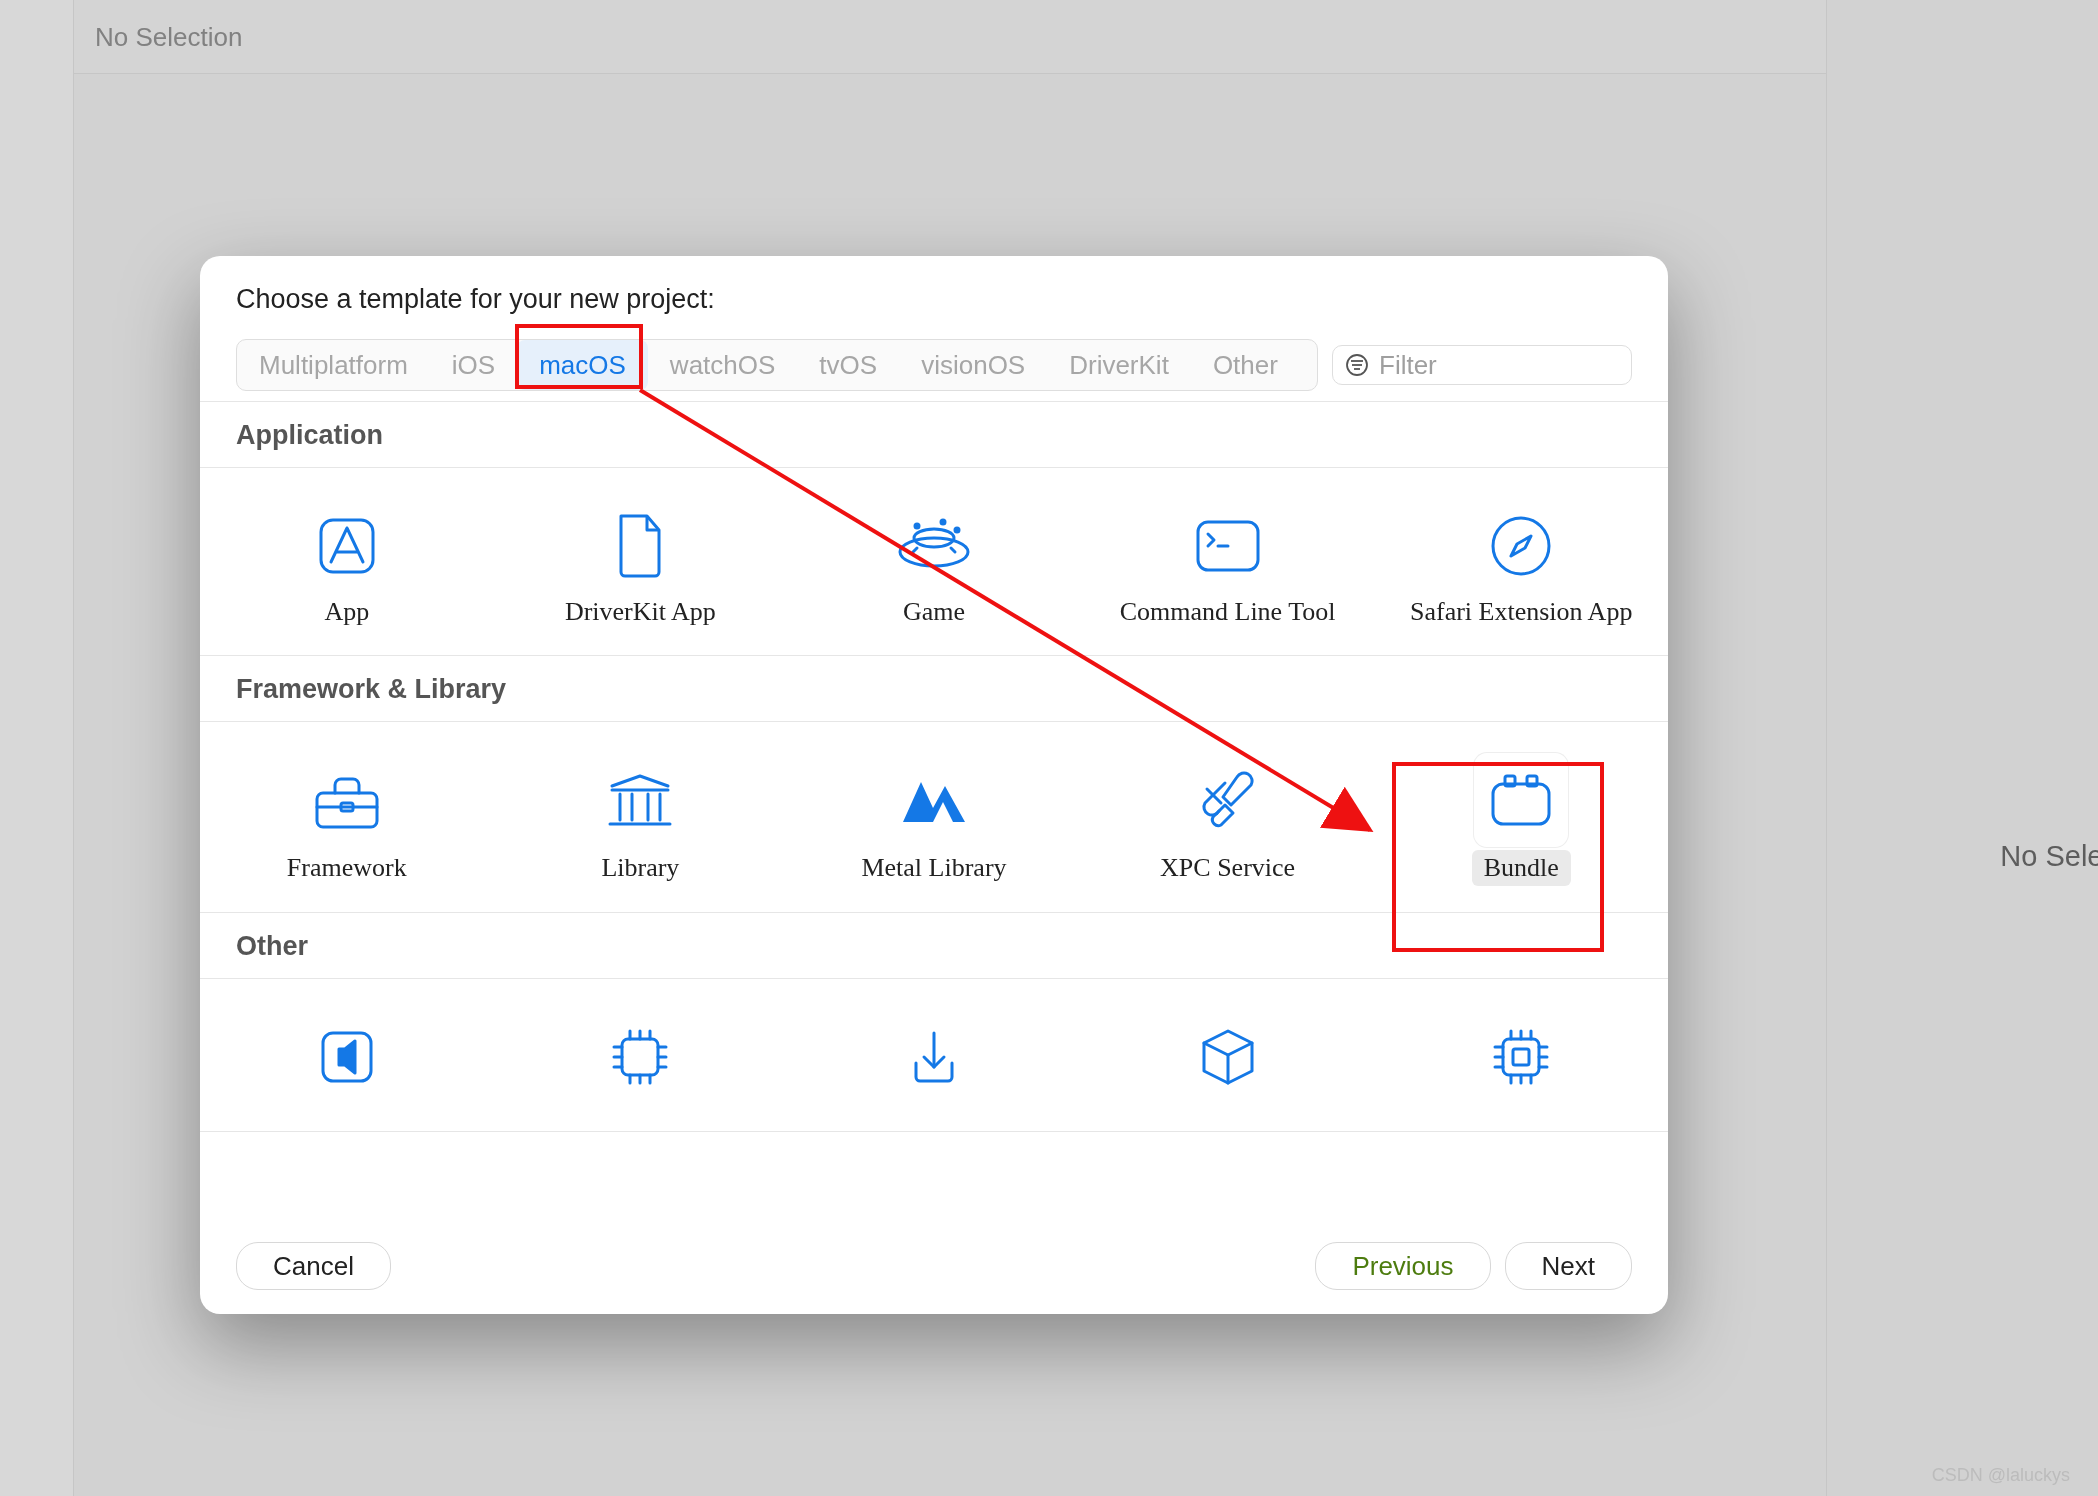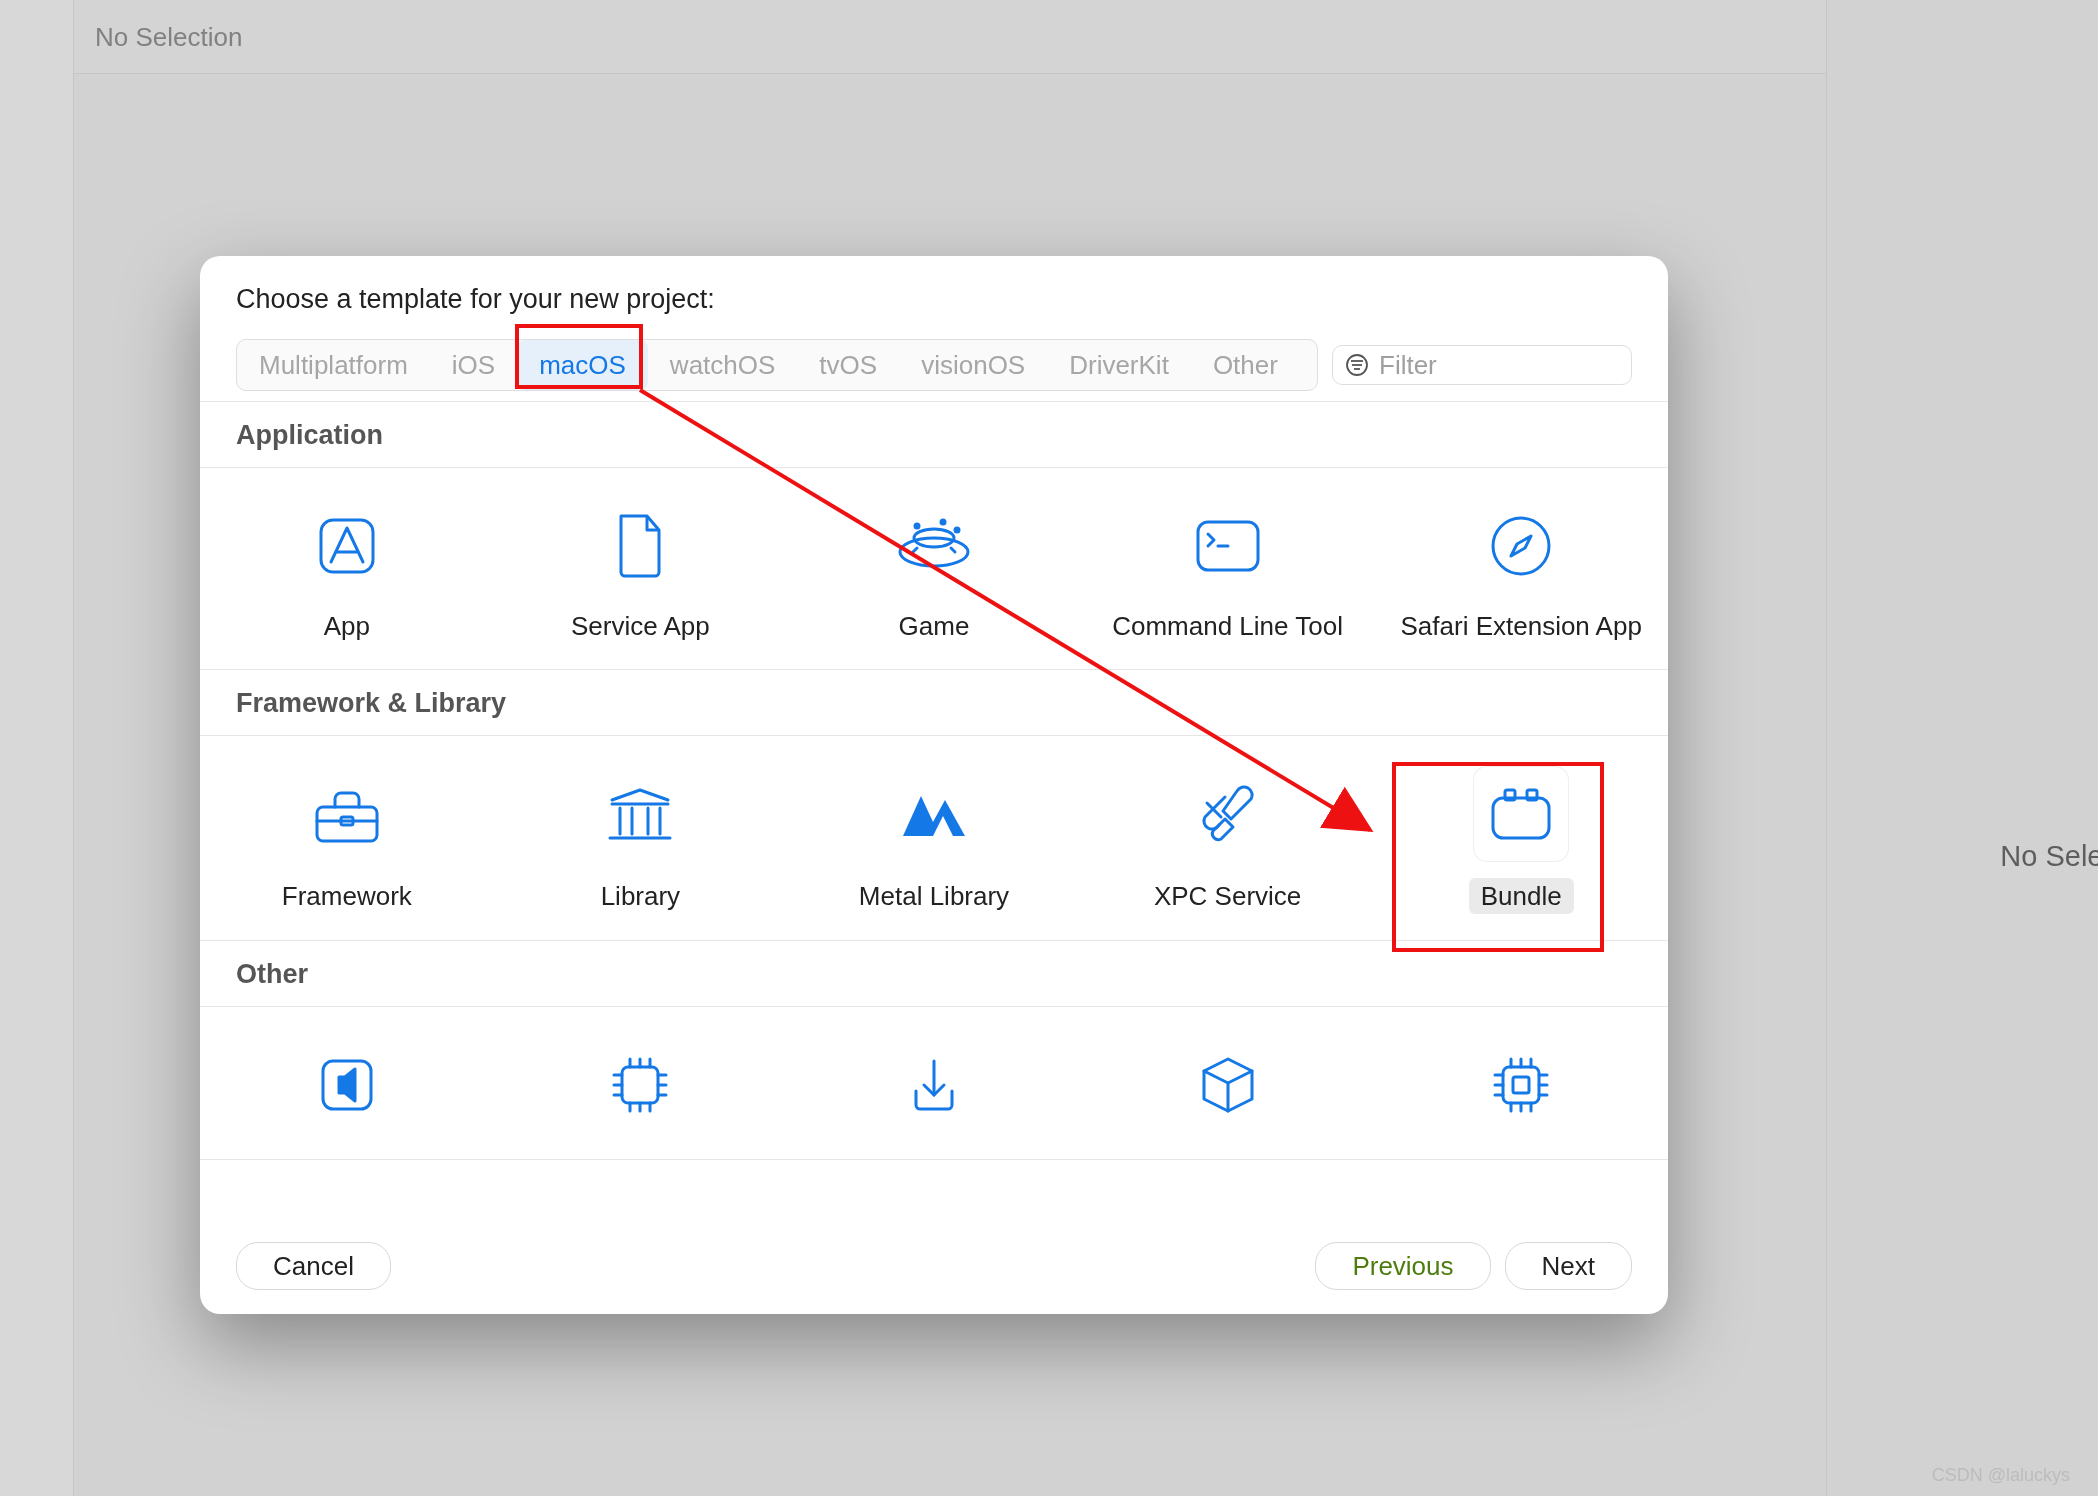"App" .cell { font-family: none -> Liberation Serif, serif; gap: 16px -> 2px }
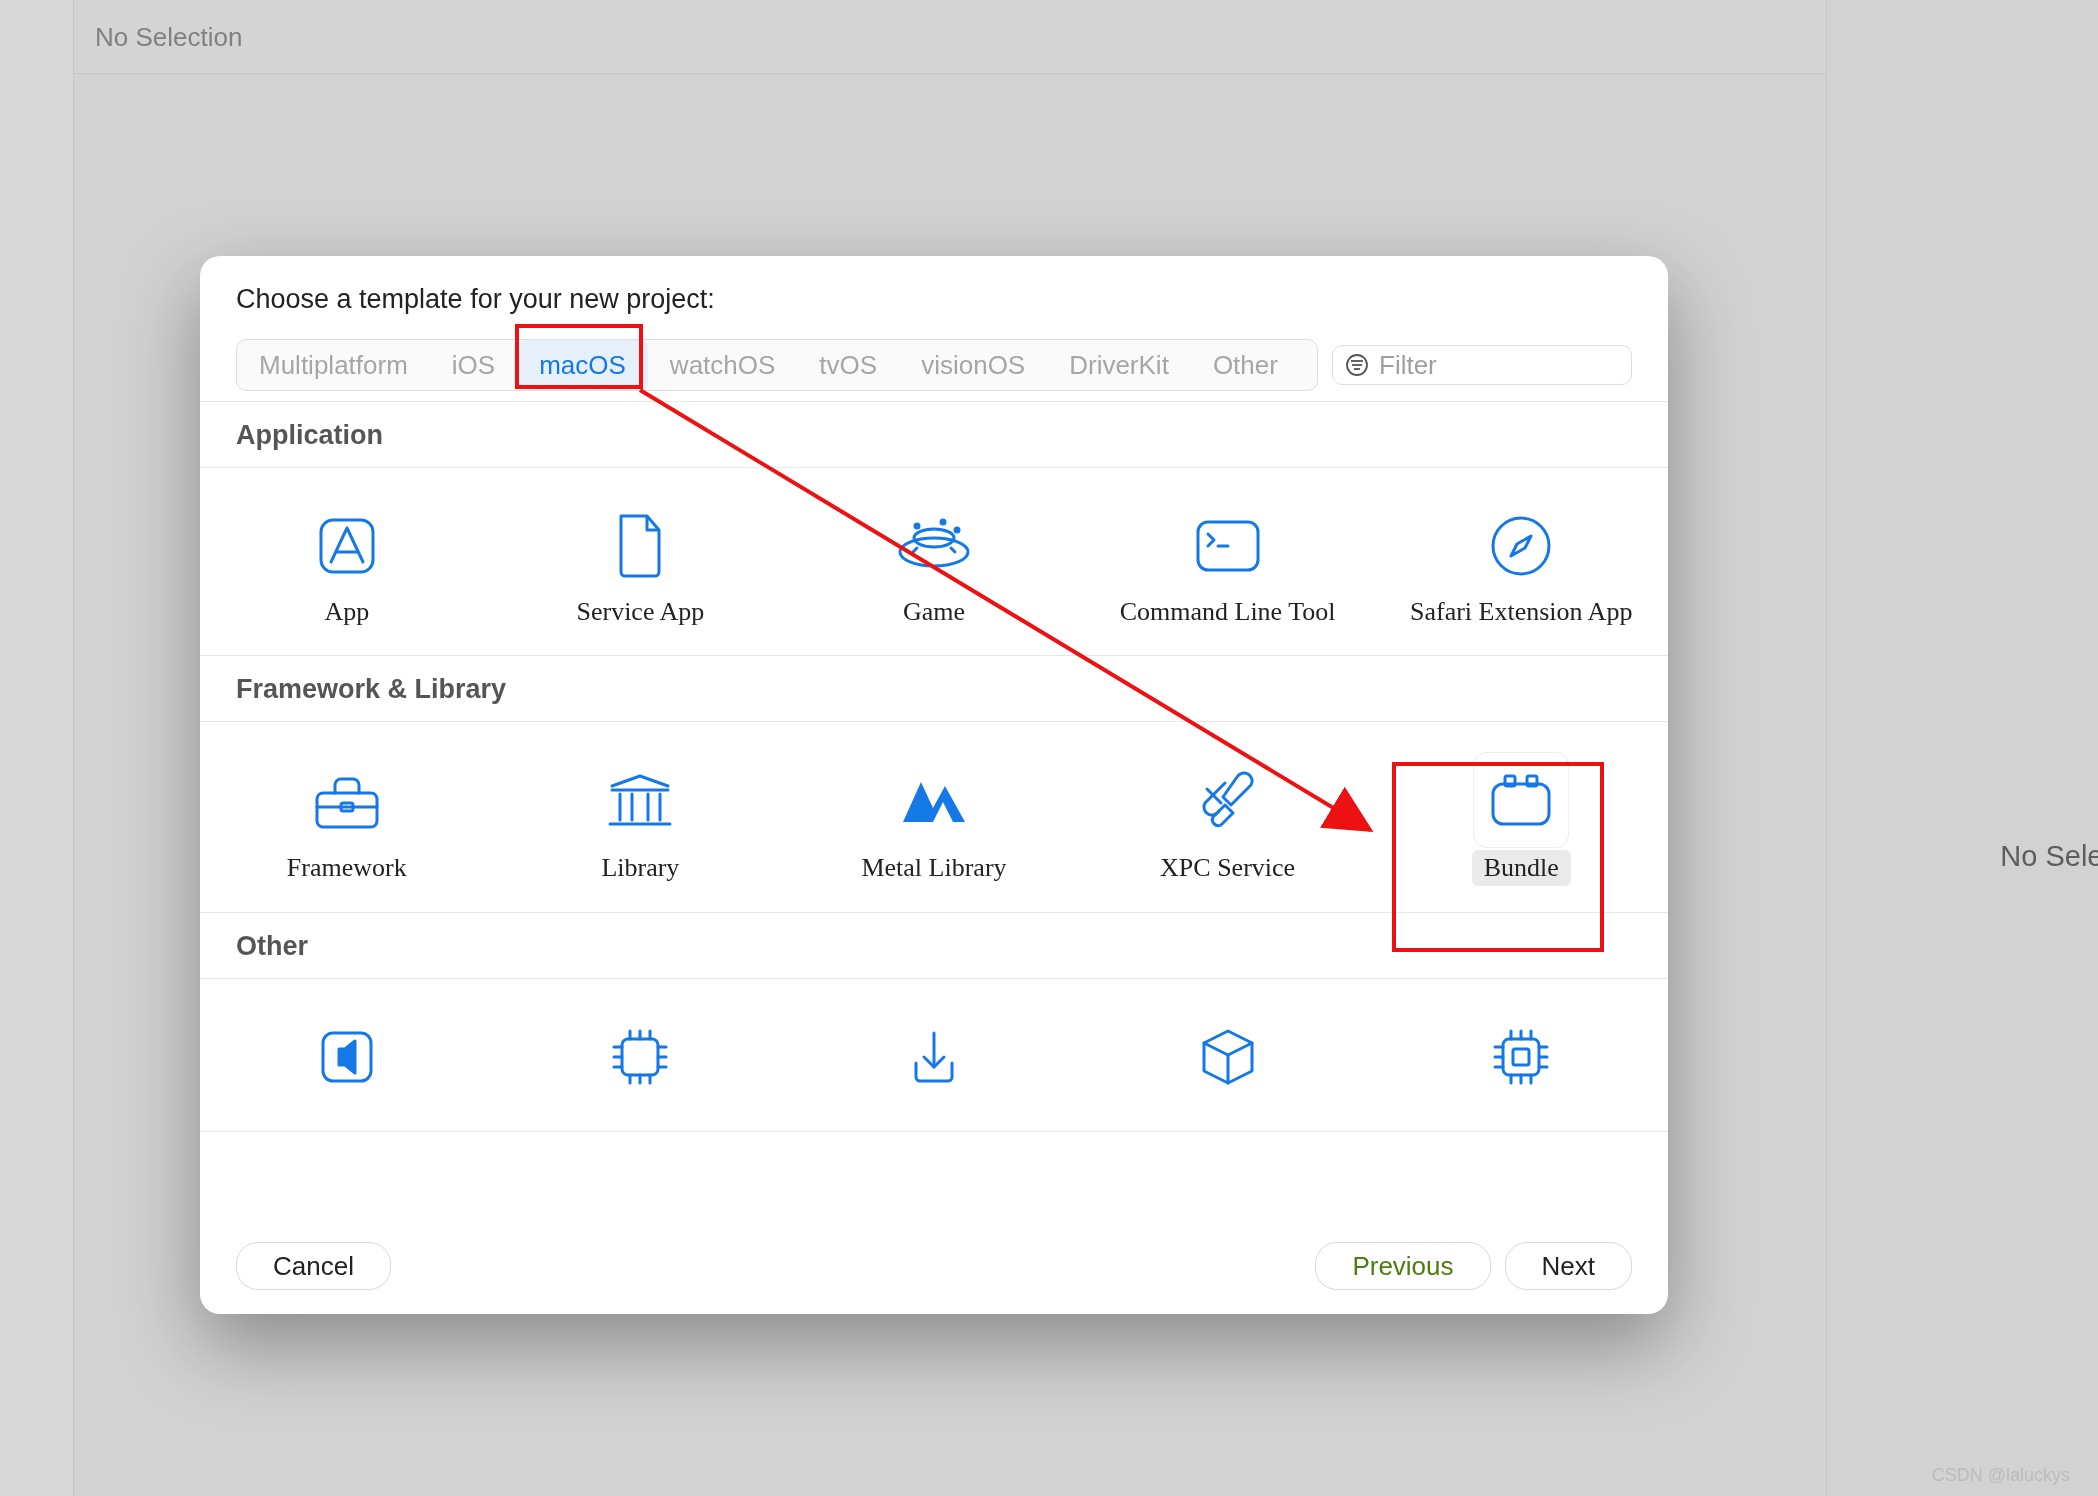"Service App" span.cell-label { text: Service -> DriverKit }
